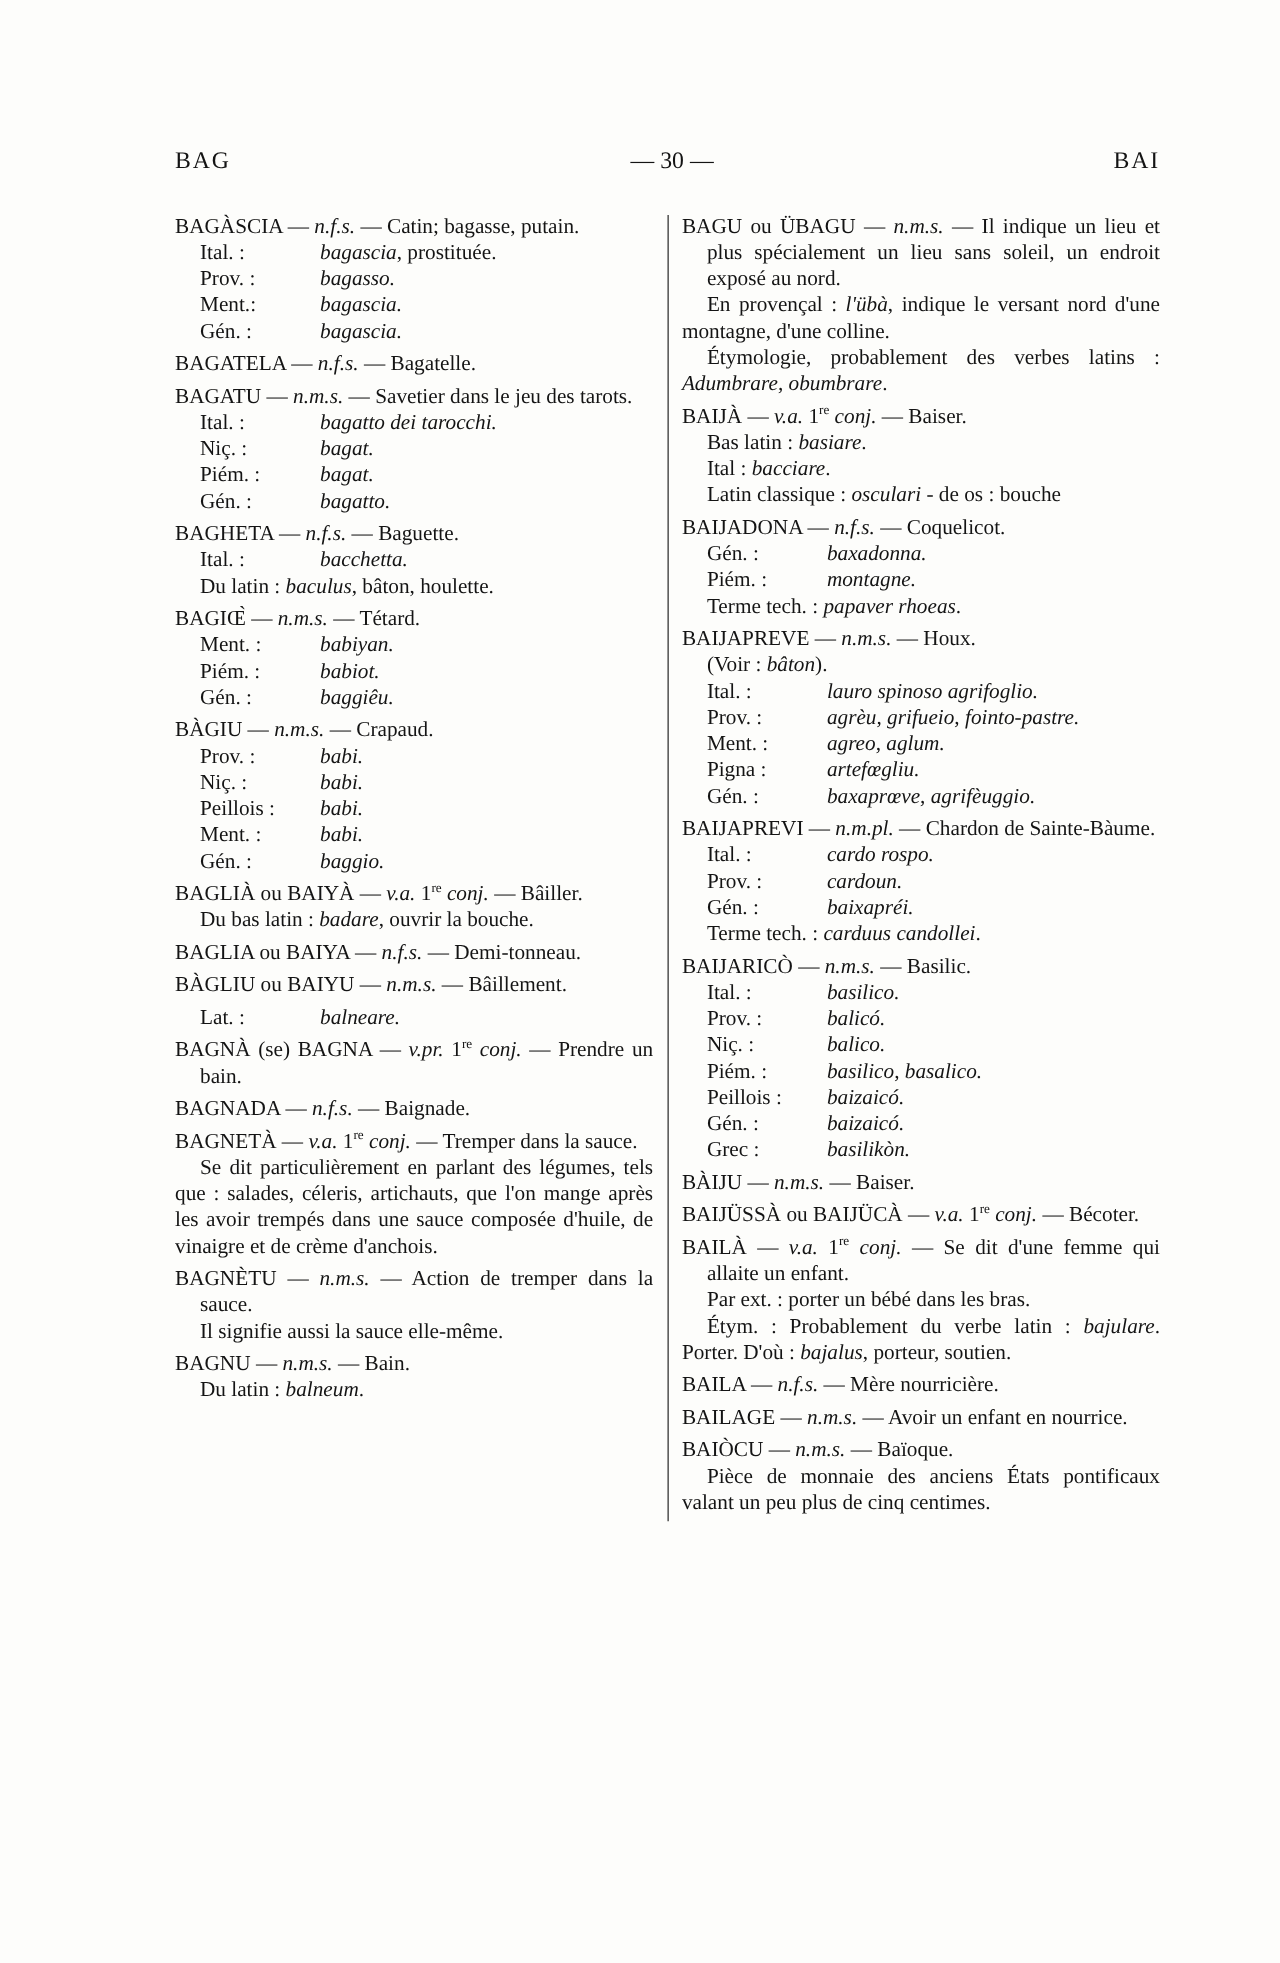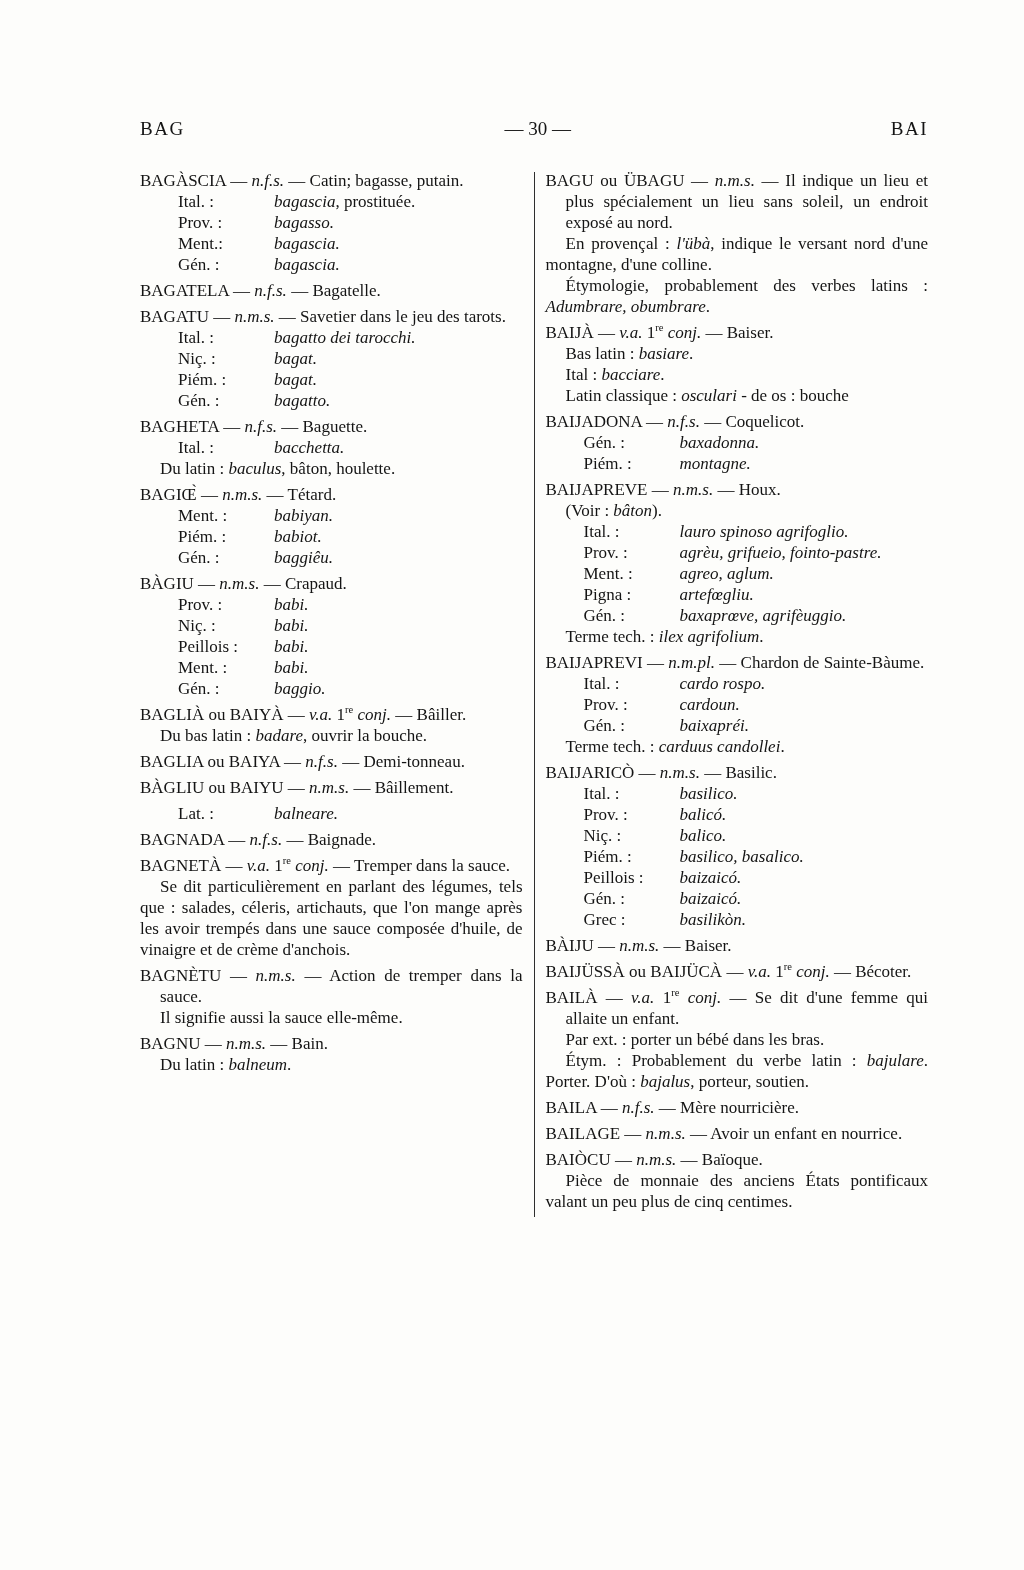"Ital. :" .p-t .lbl { margin-left: 18px -> none }
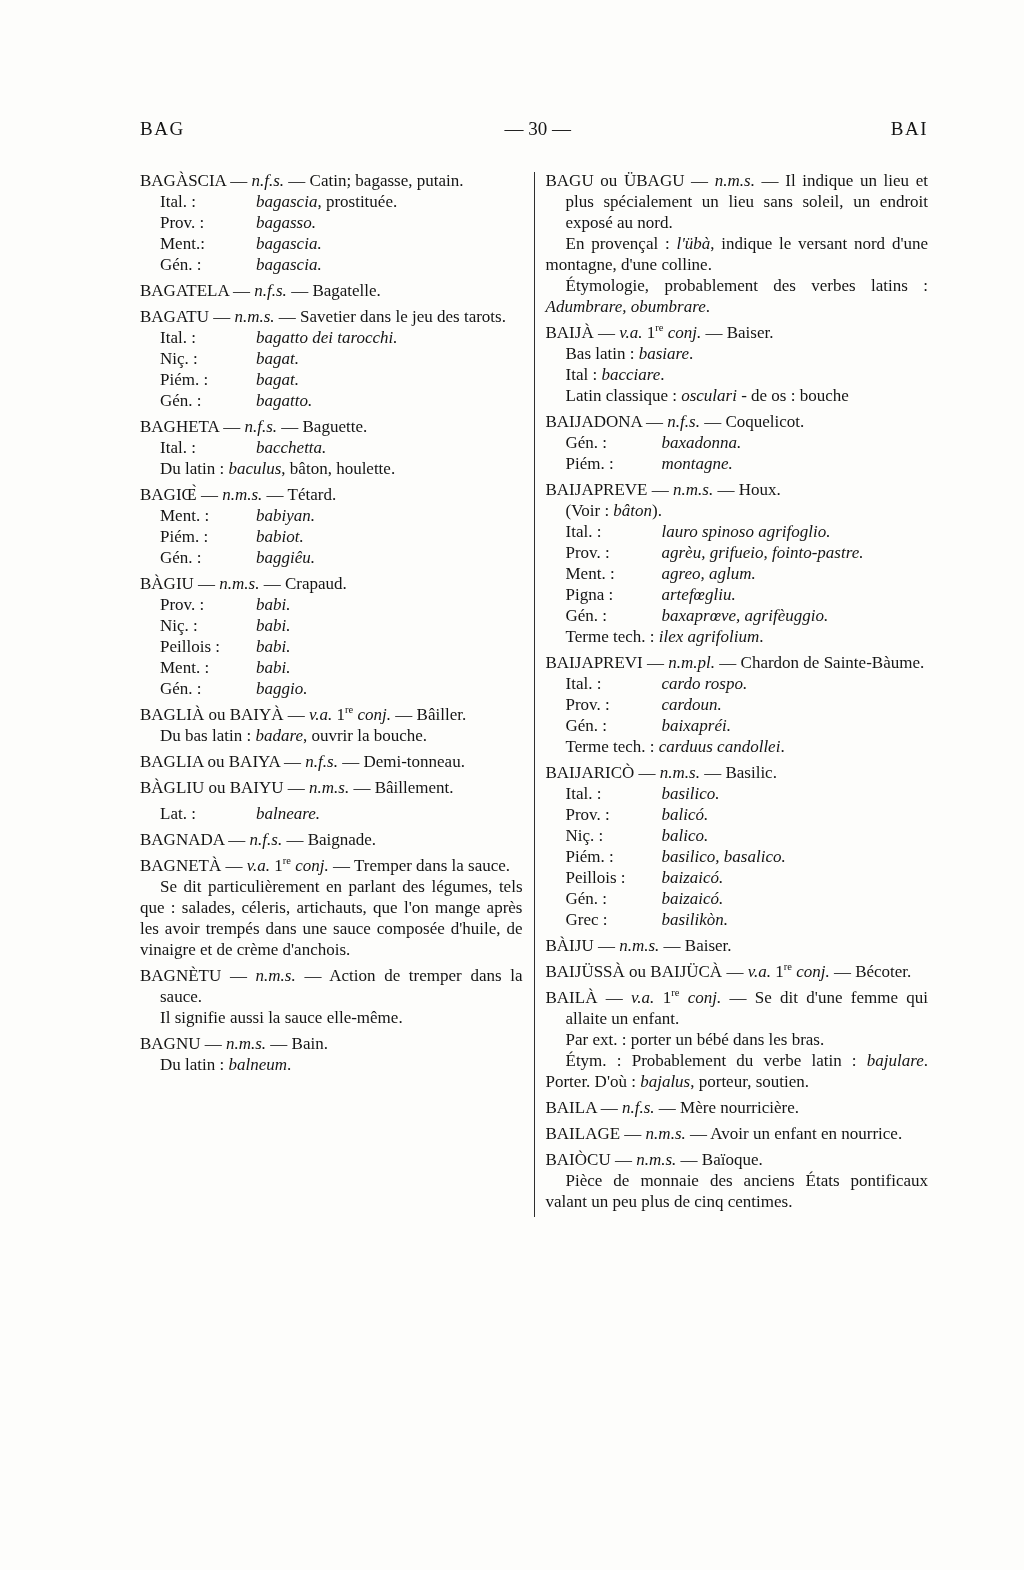"Terme tech. : papaver rhoeas." div.p-f { html: none -> <div><span>Terme tech. : </span><span>papaver rhoeas</span><span>.</span></div> }
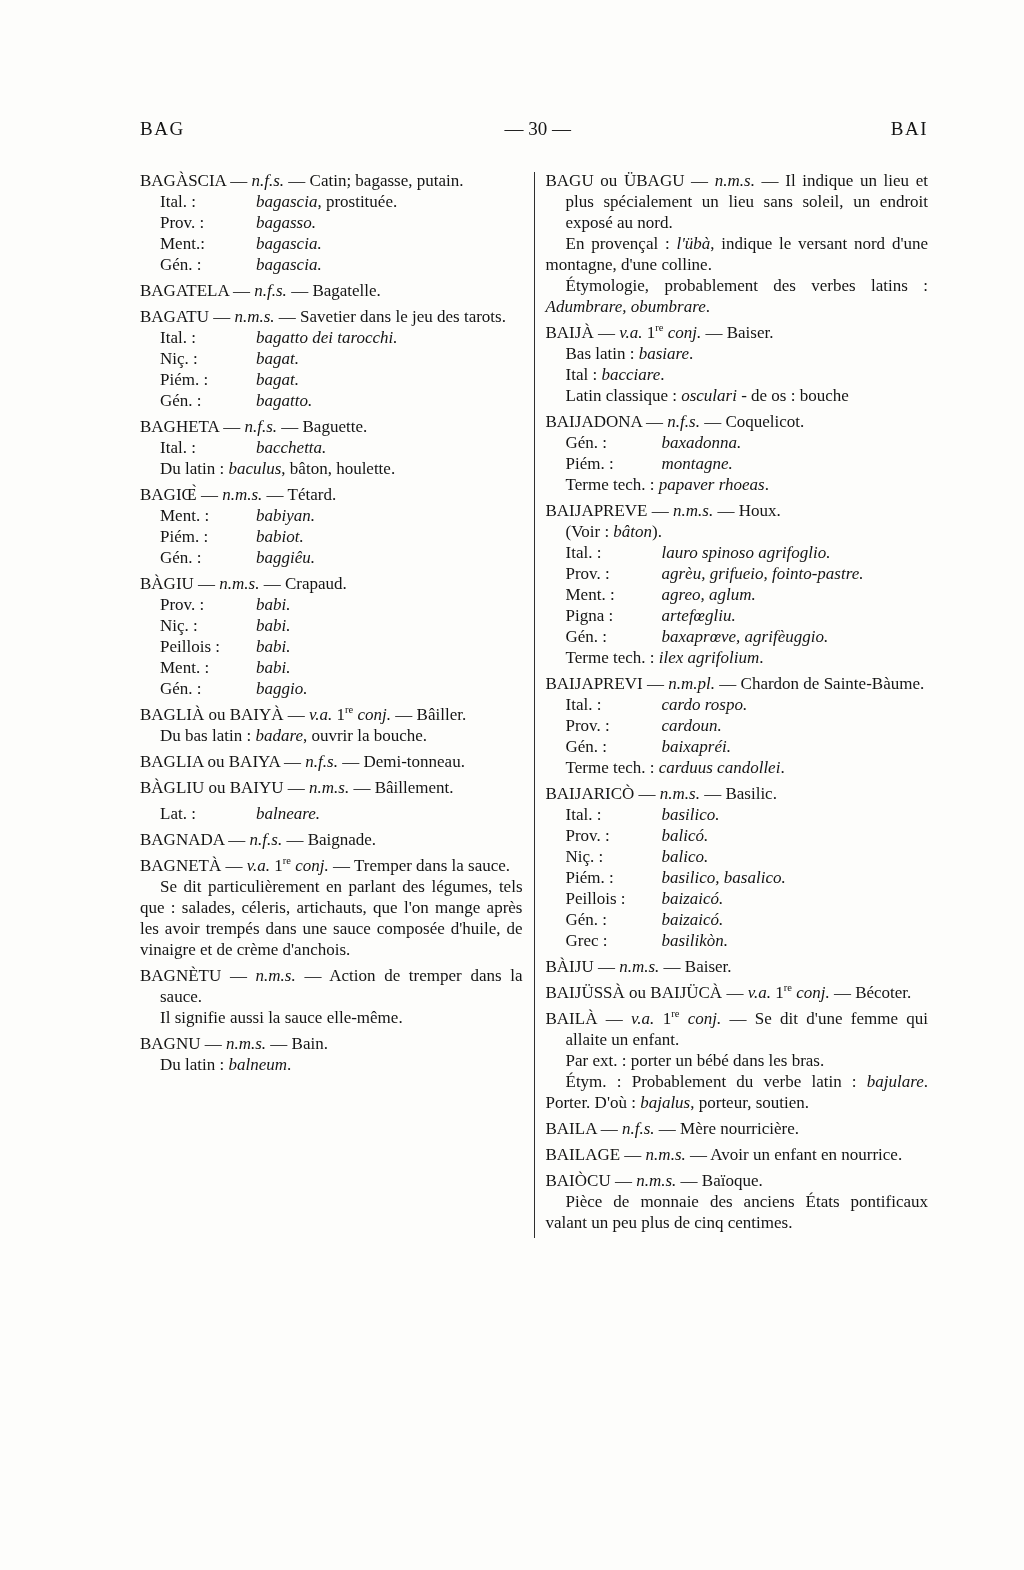"Terme tech. : ilex agrifolium." div.p-f { html: <div><span>Terme tech. : </span><span>ilex agrifolium</span><span>.</span></div> -> none }
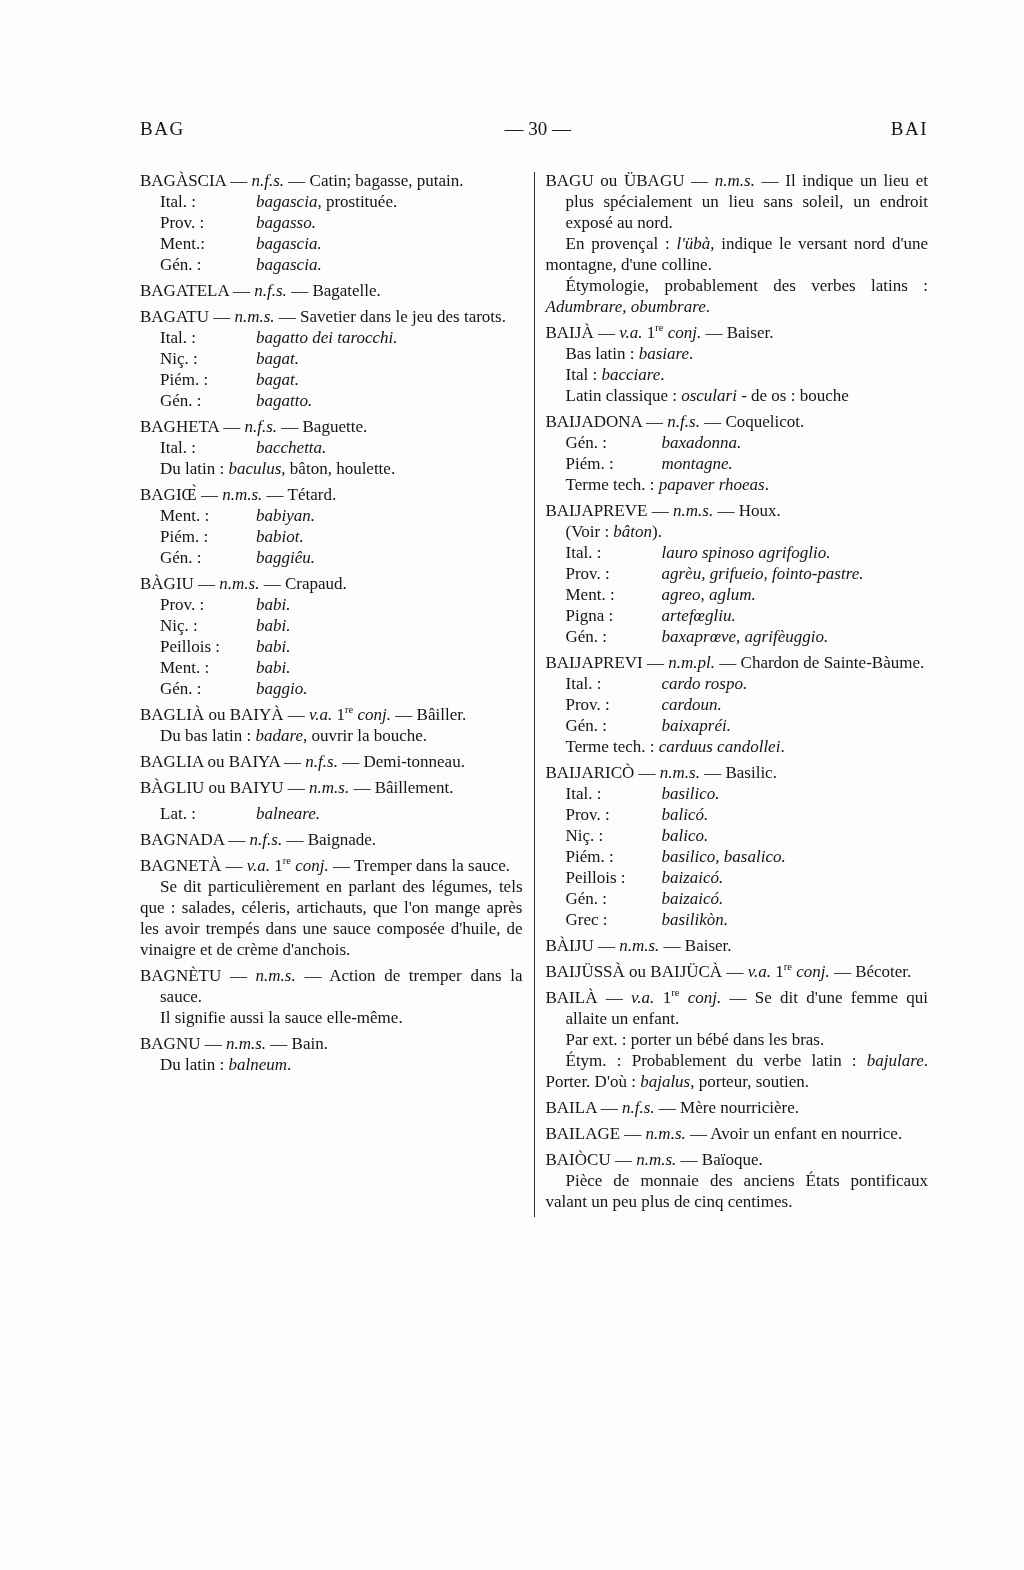"BAGNÀ (se) BAGNA — v.pr." div.entry { html: none -> <div> <div><span>BAGNÀ (se) BAGNA</span><span> — </span><span>v.pr.</span><span> 1</span><sup>re</sup><span> </span><span>conj.</span><span> — Prendre un bain.</span></div> </div> }
